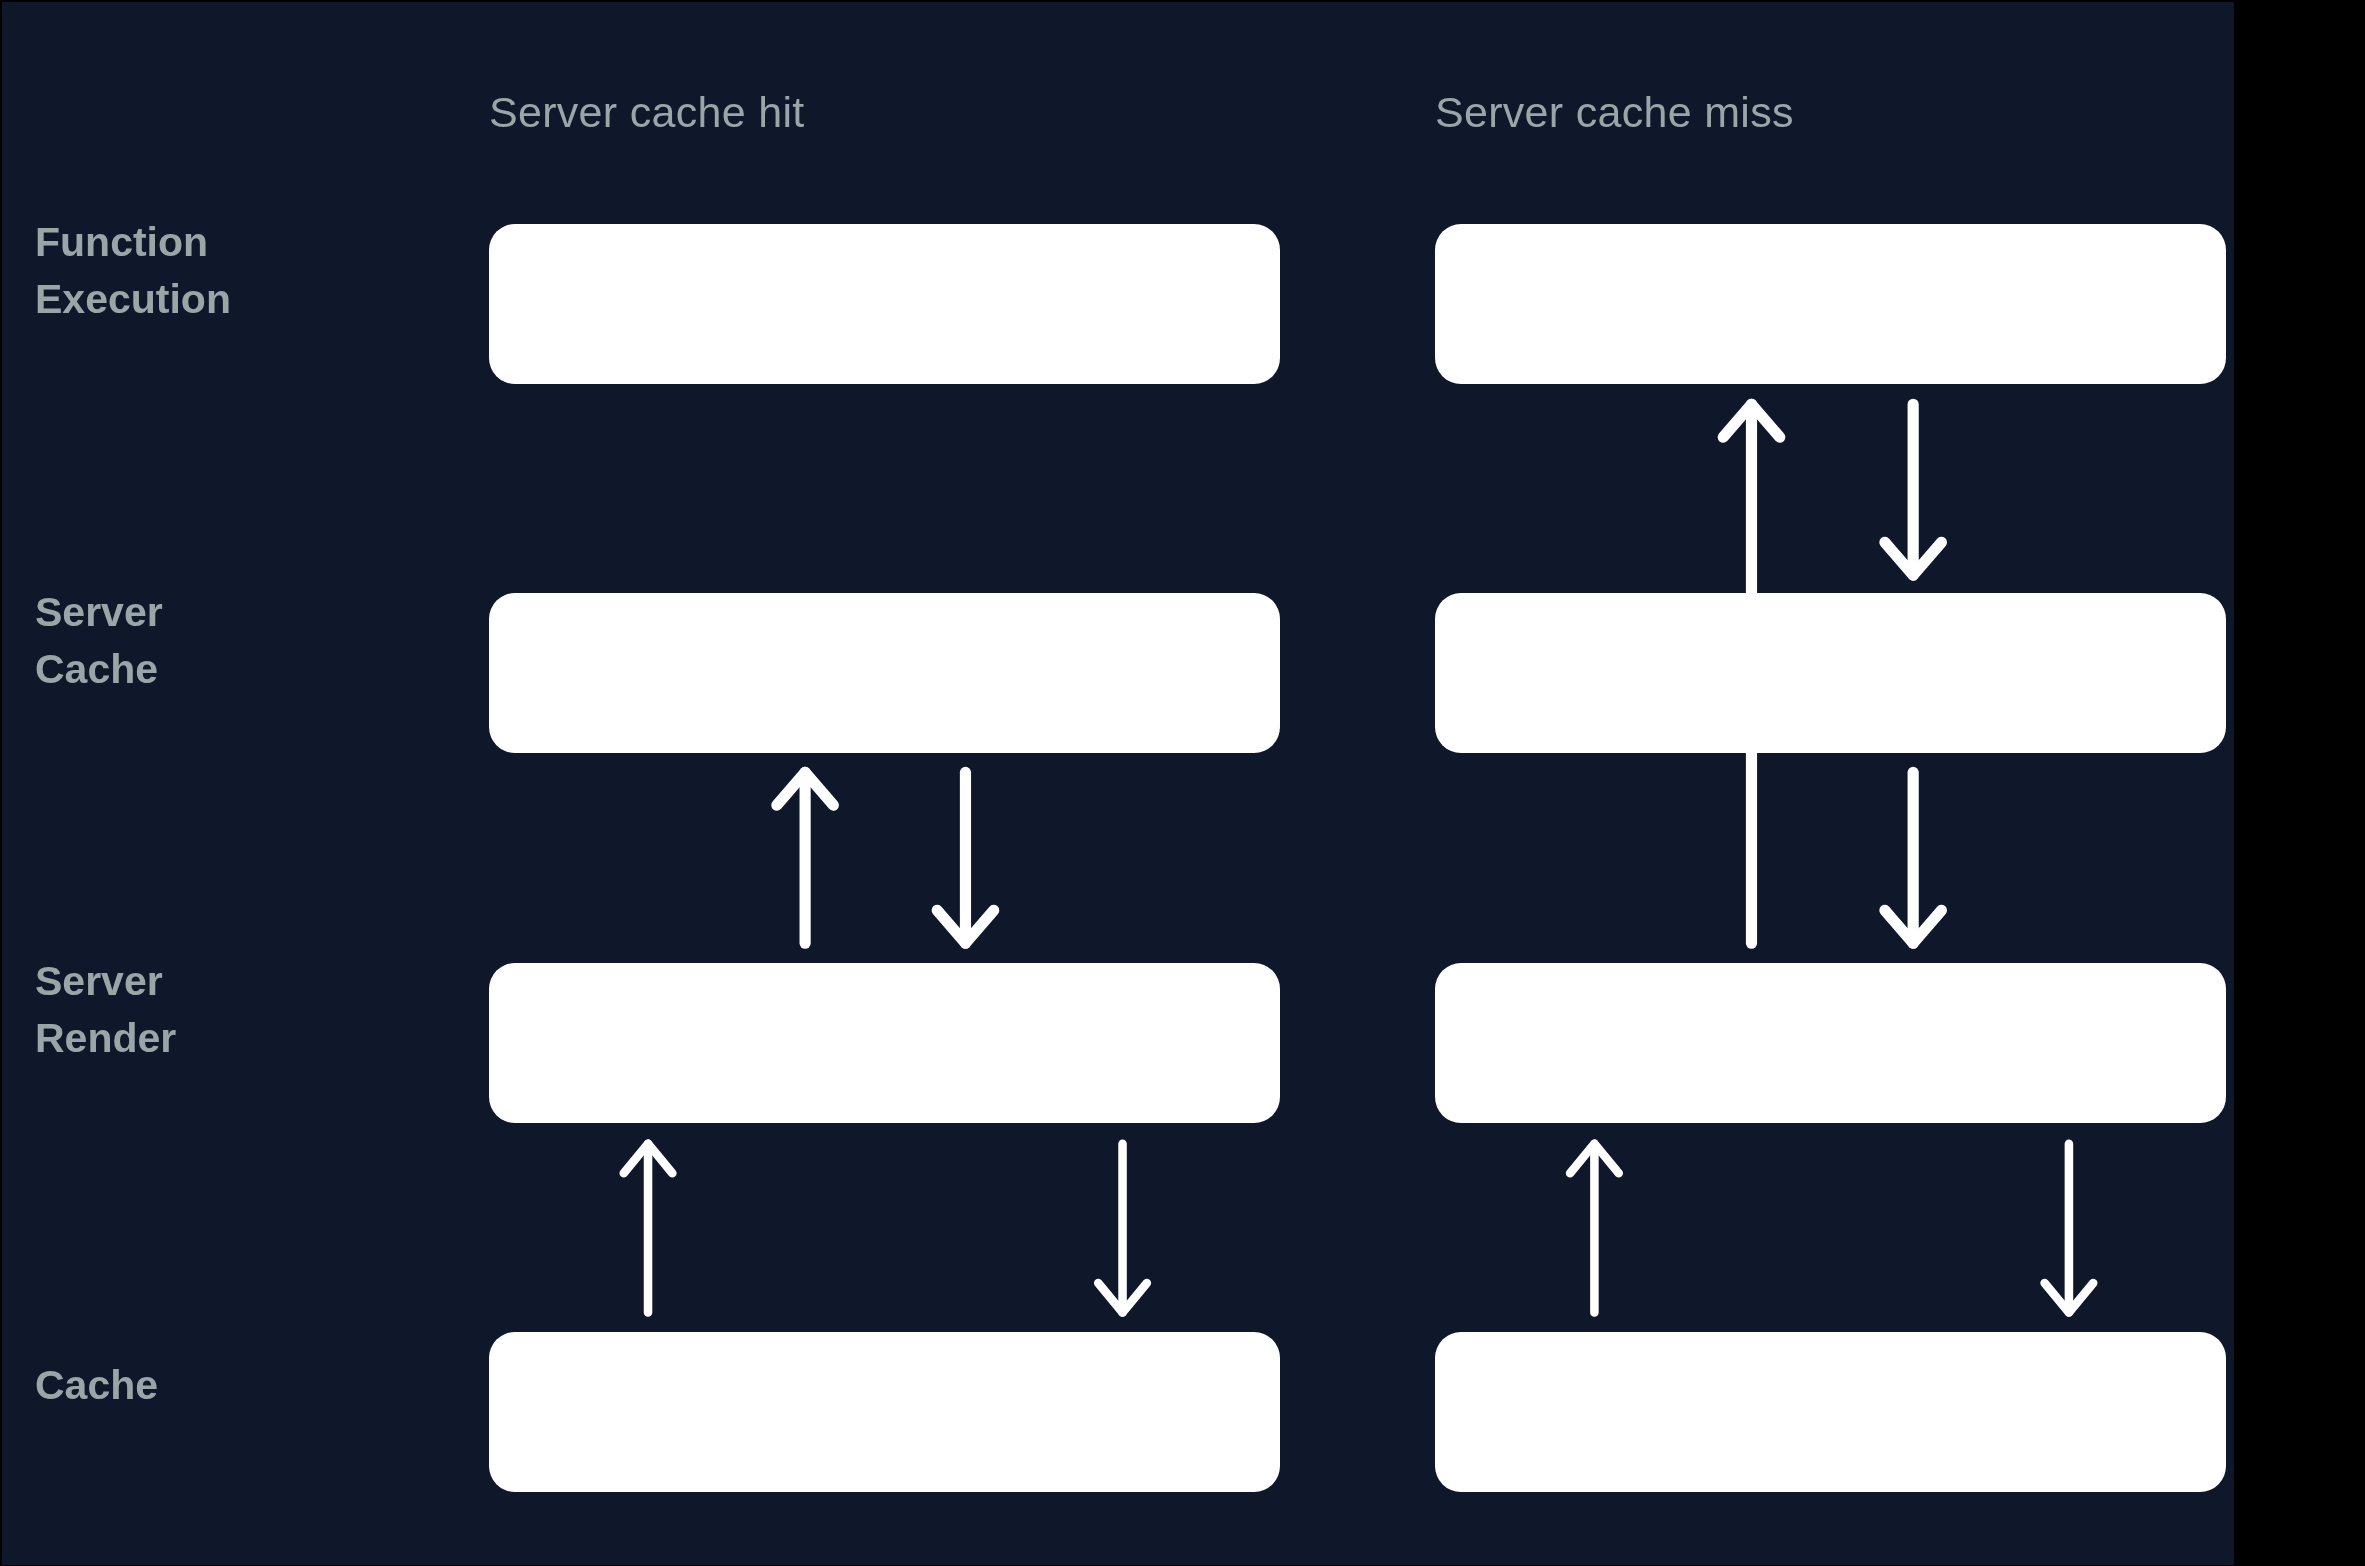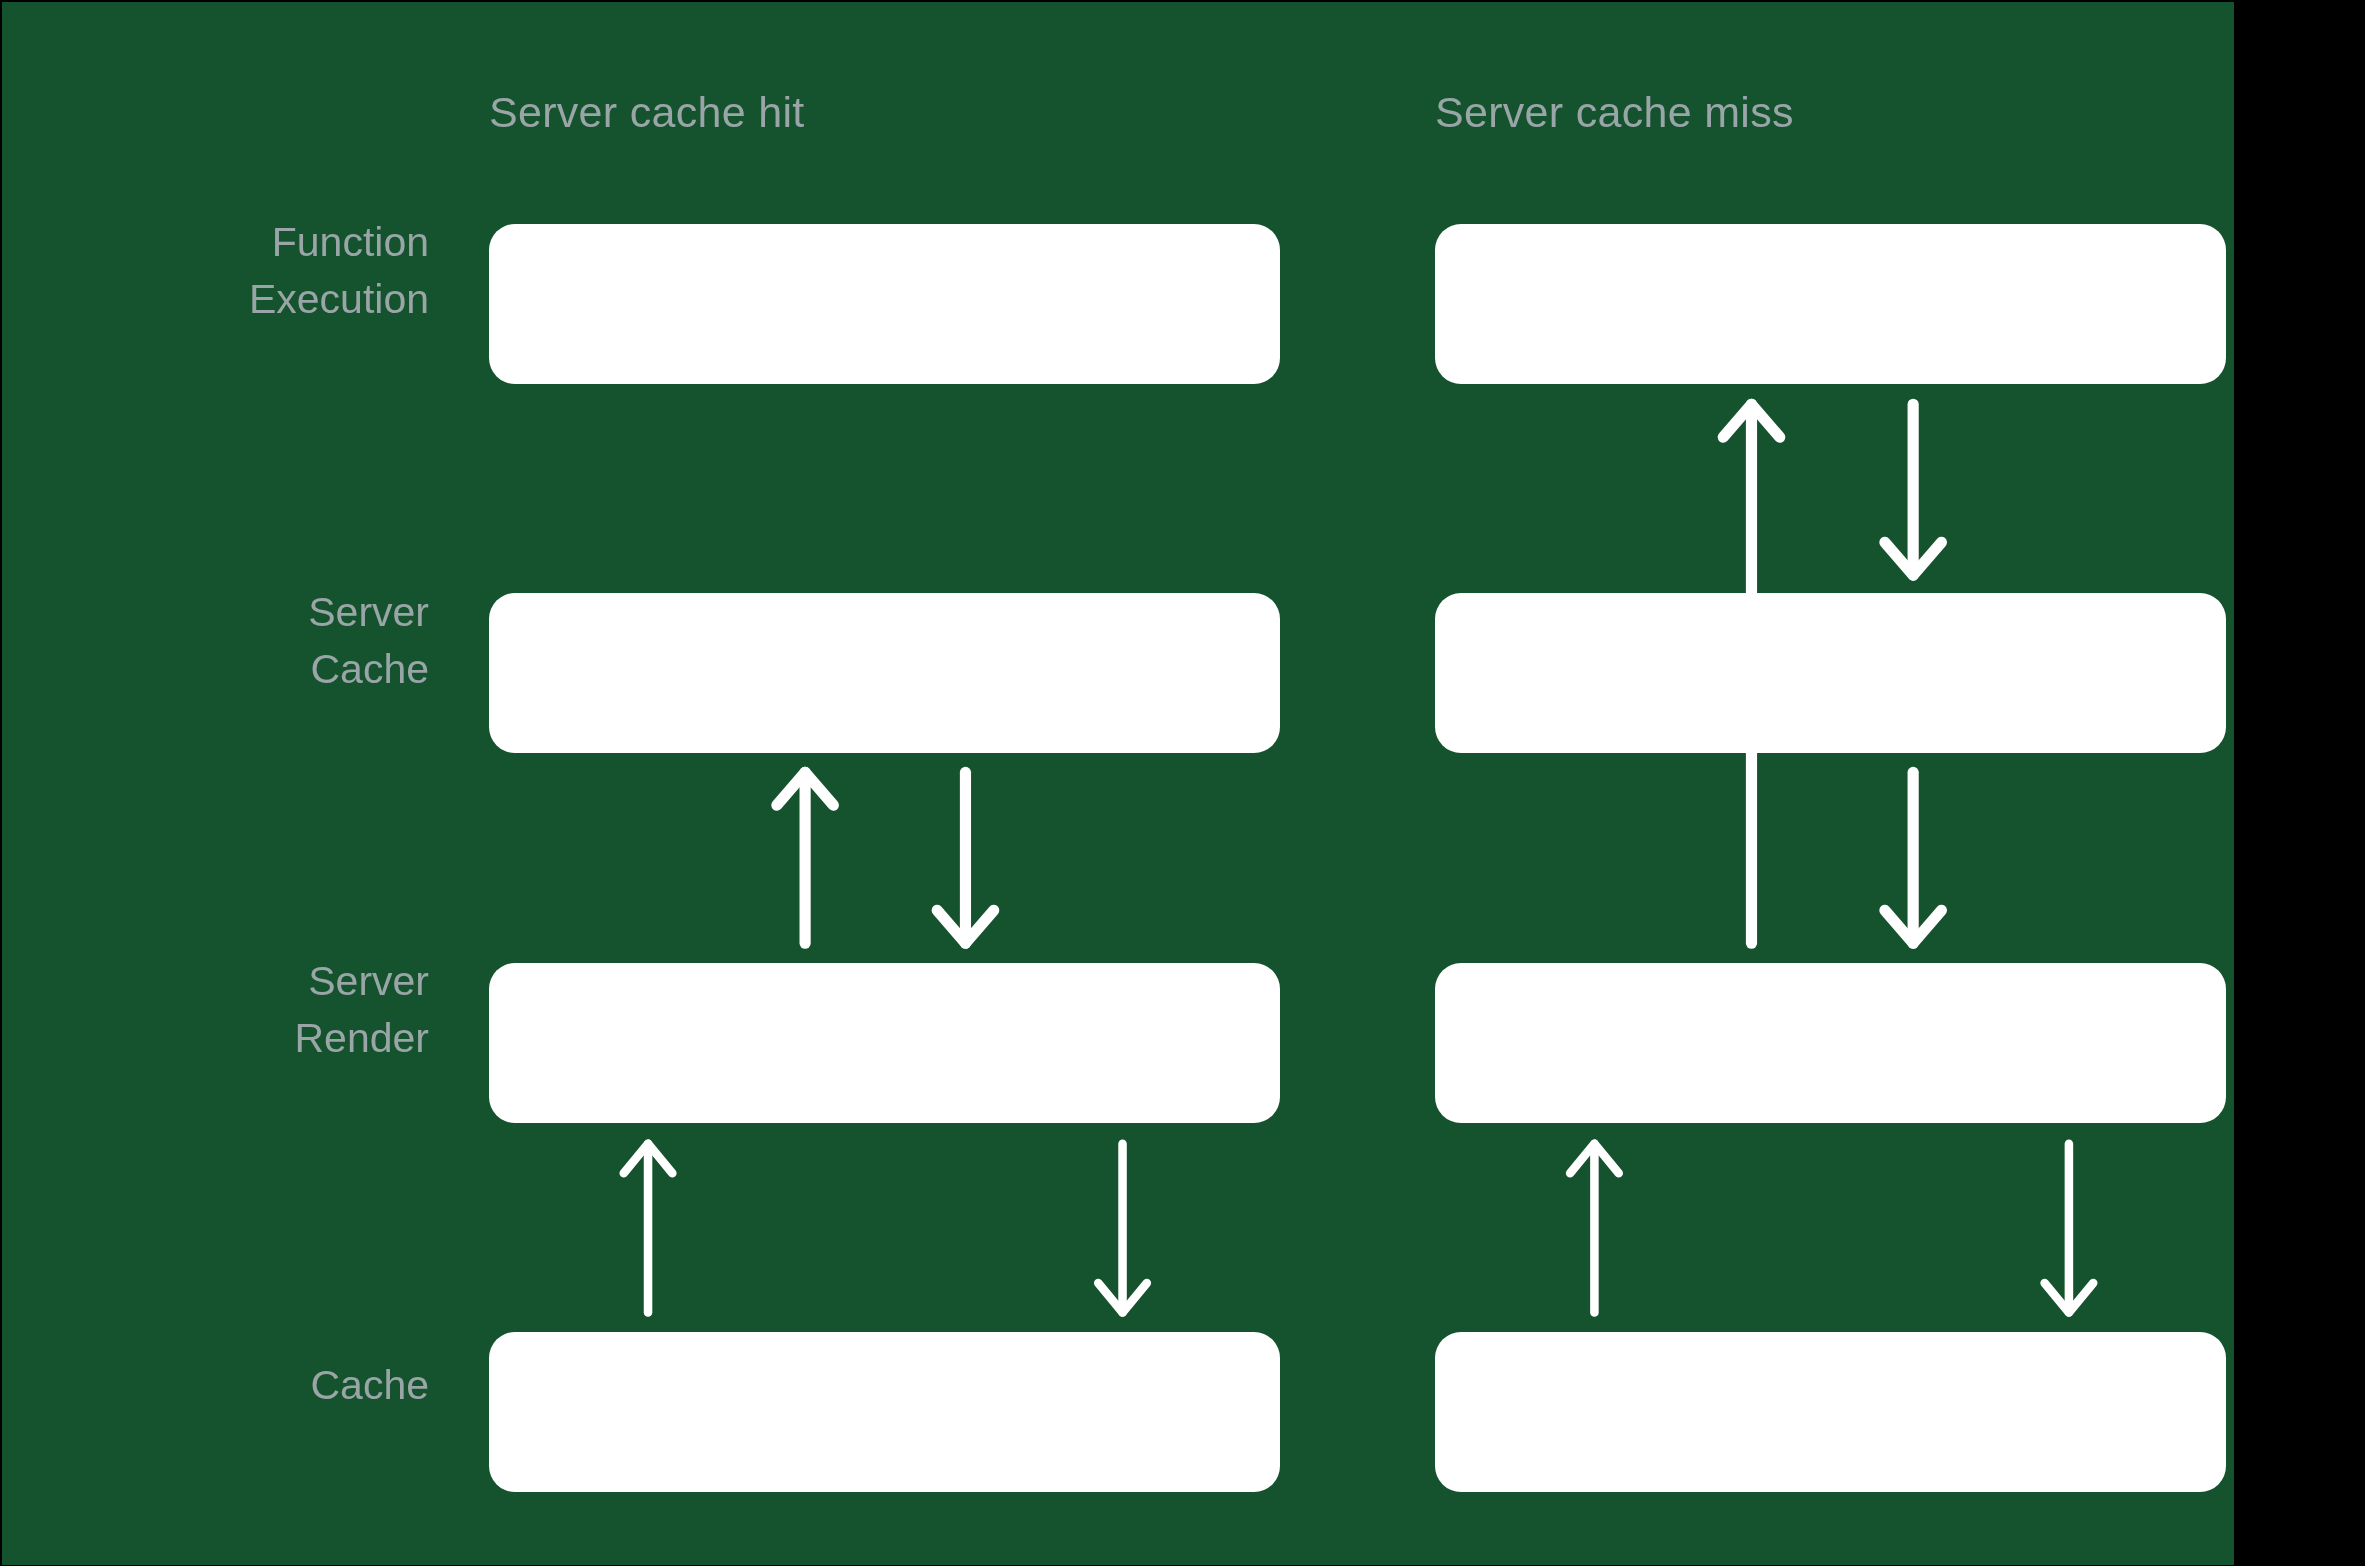"Server cache hit" .canvas { background: #14532d -> #0f172a }
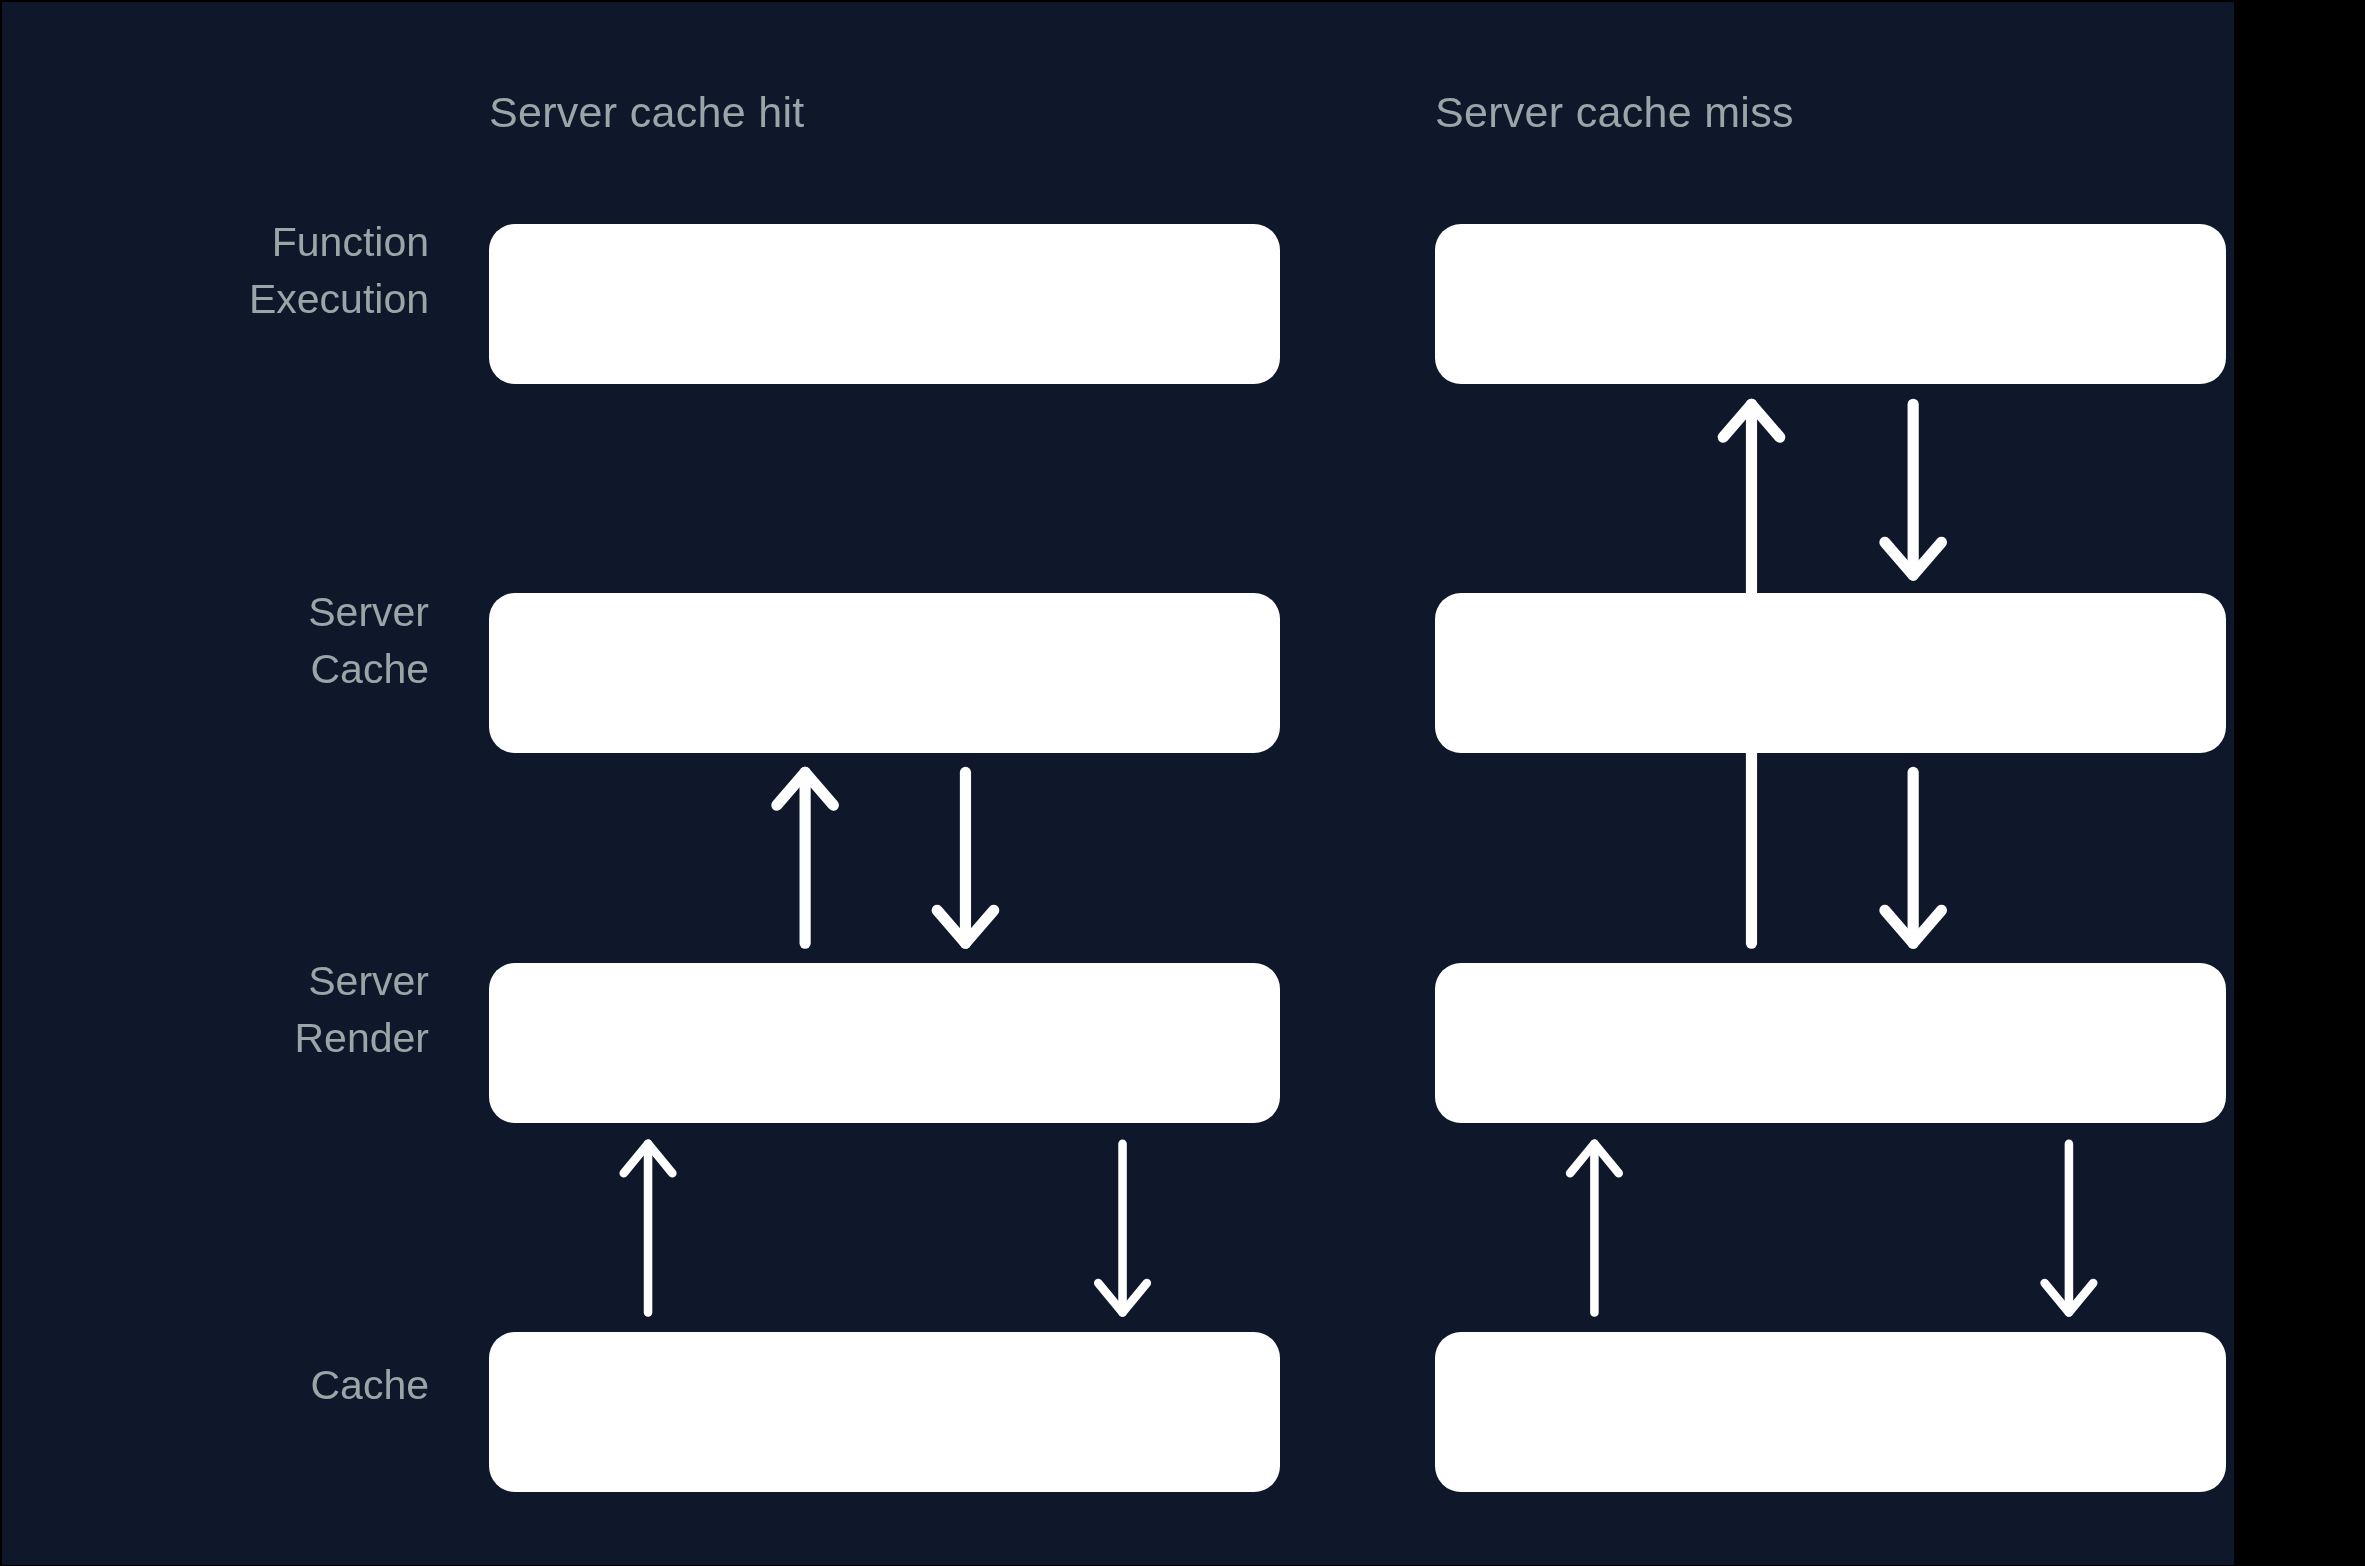"Function" .row-label { font-weight: 400 -> 700; text-align: right -> left }
